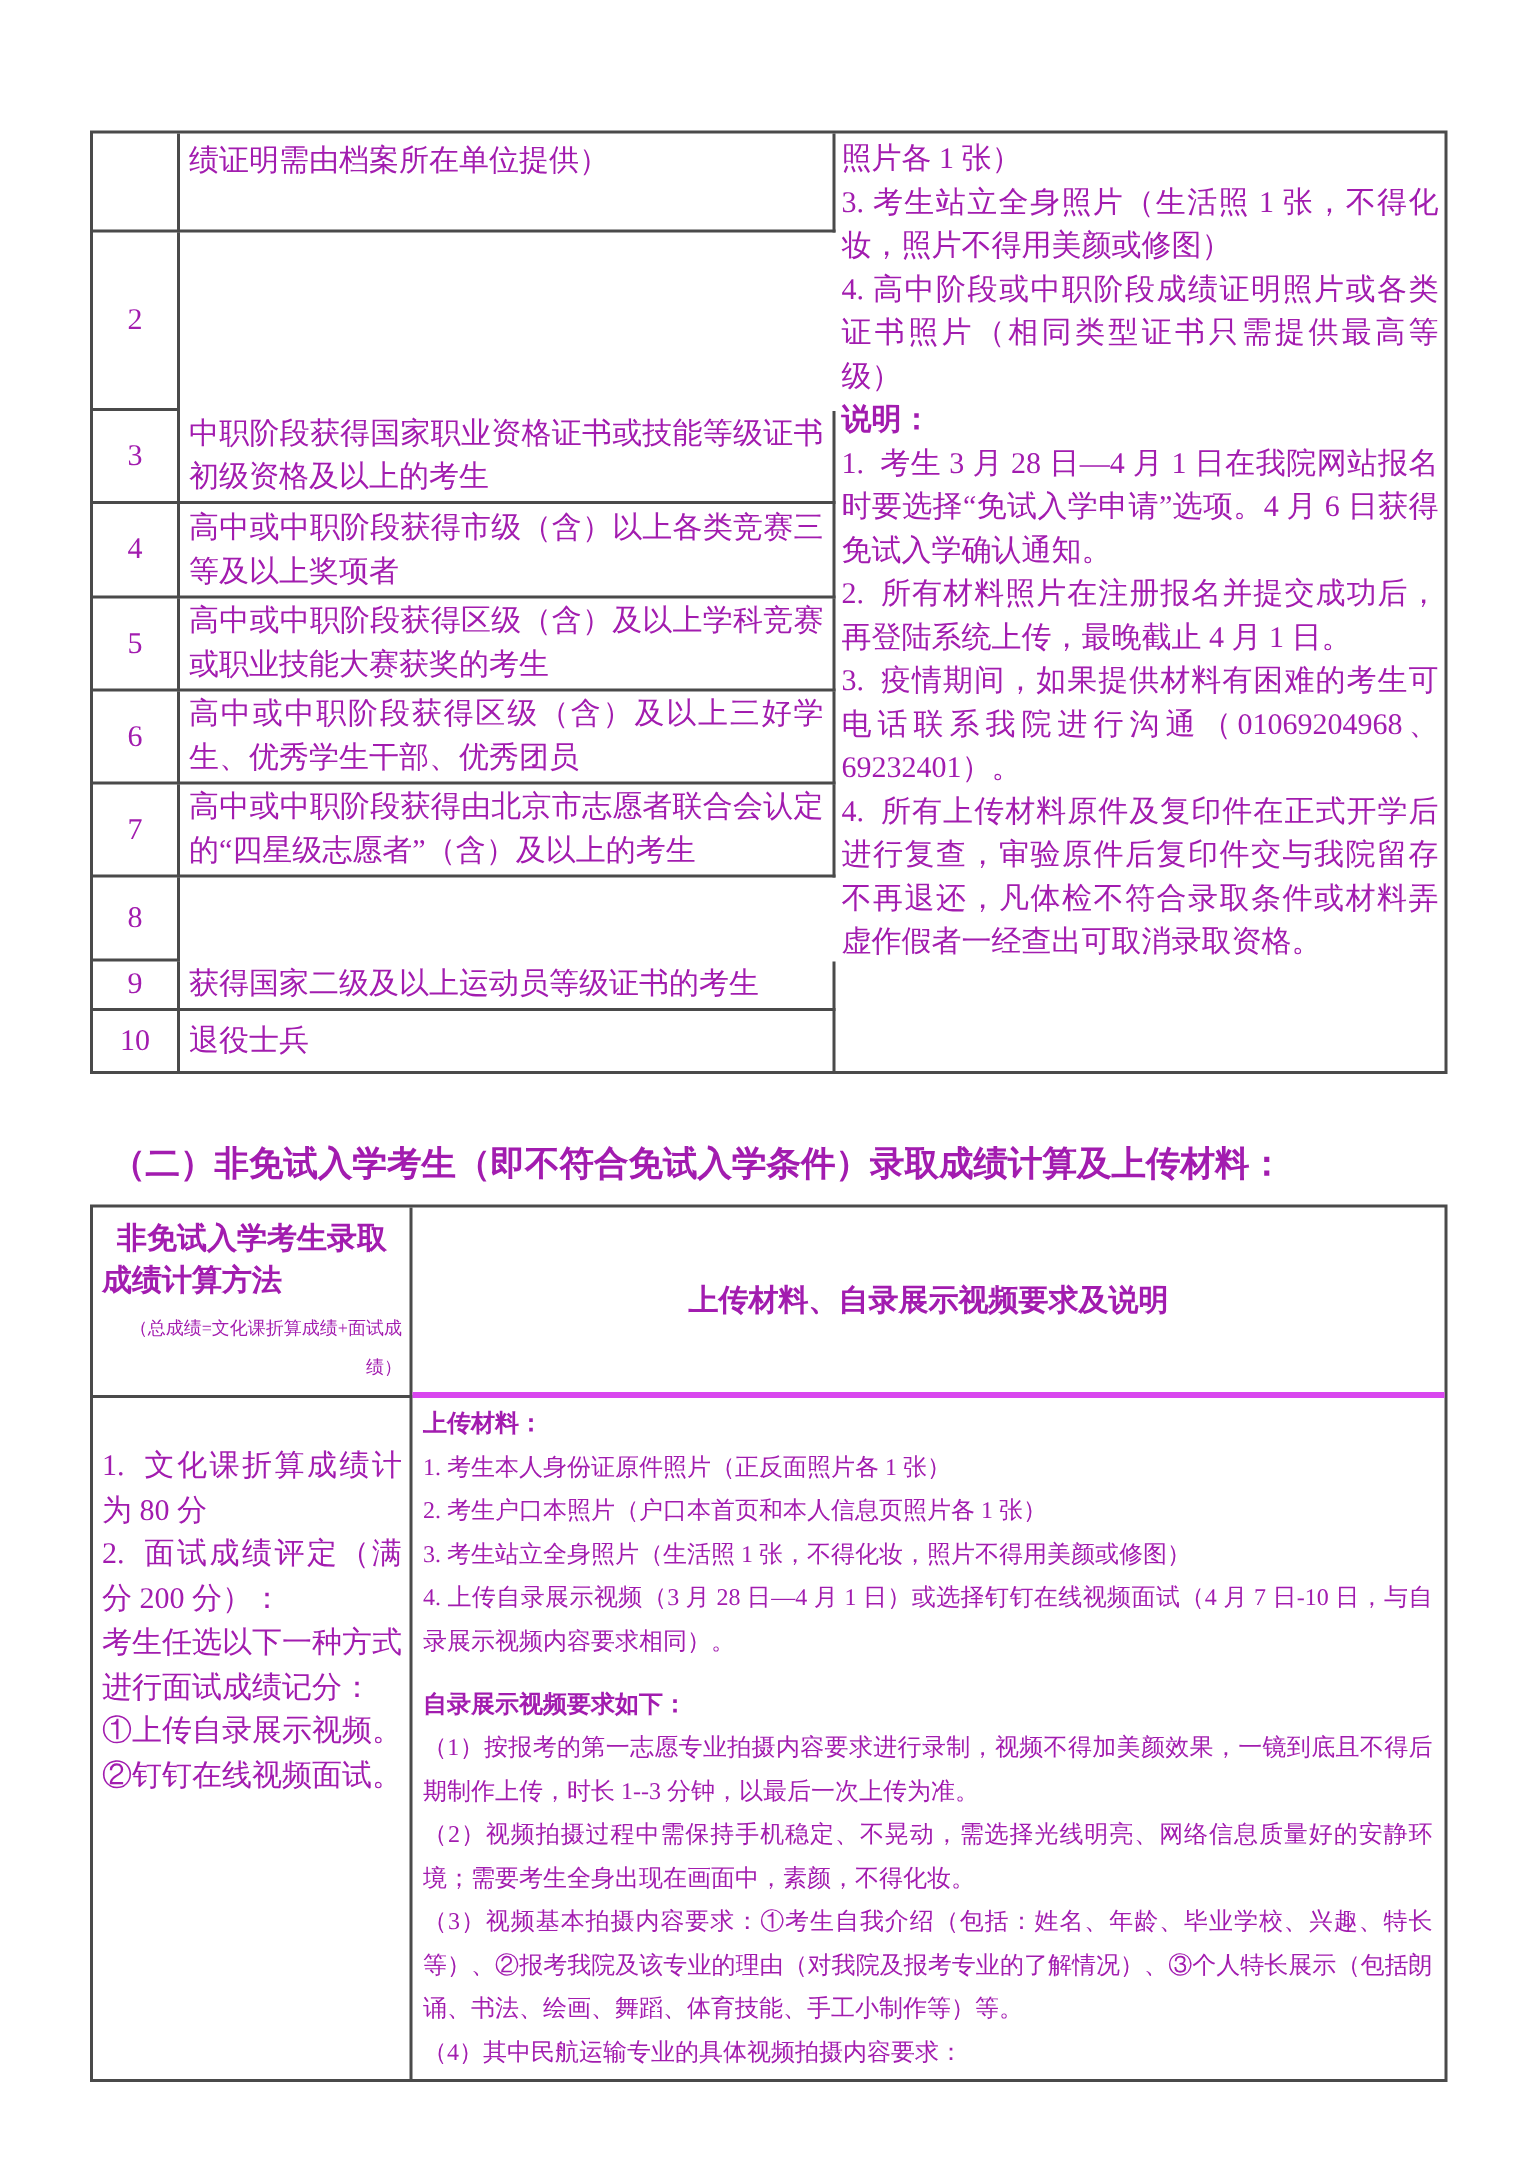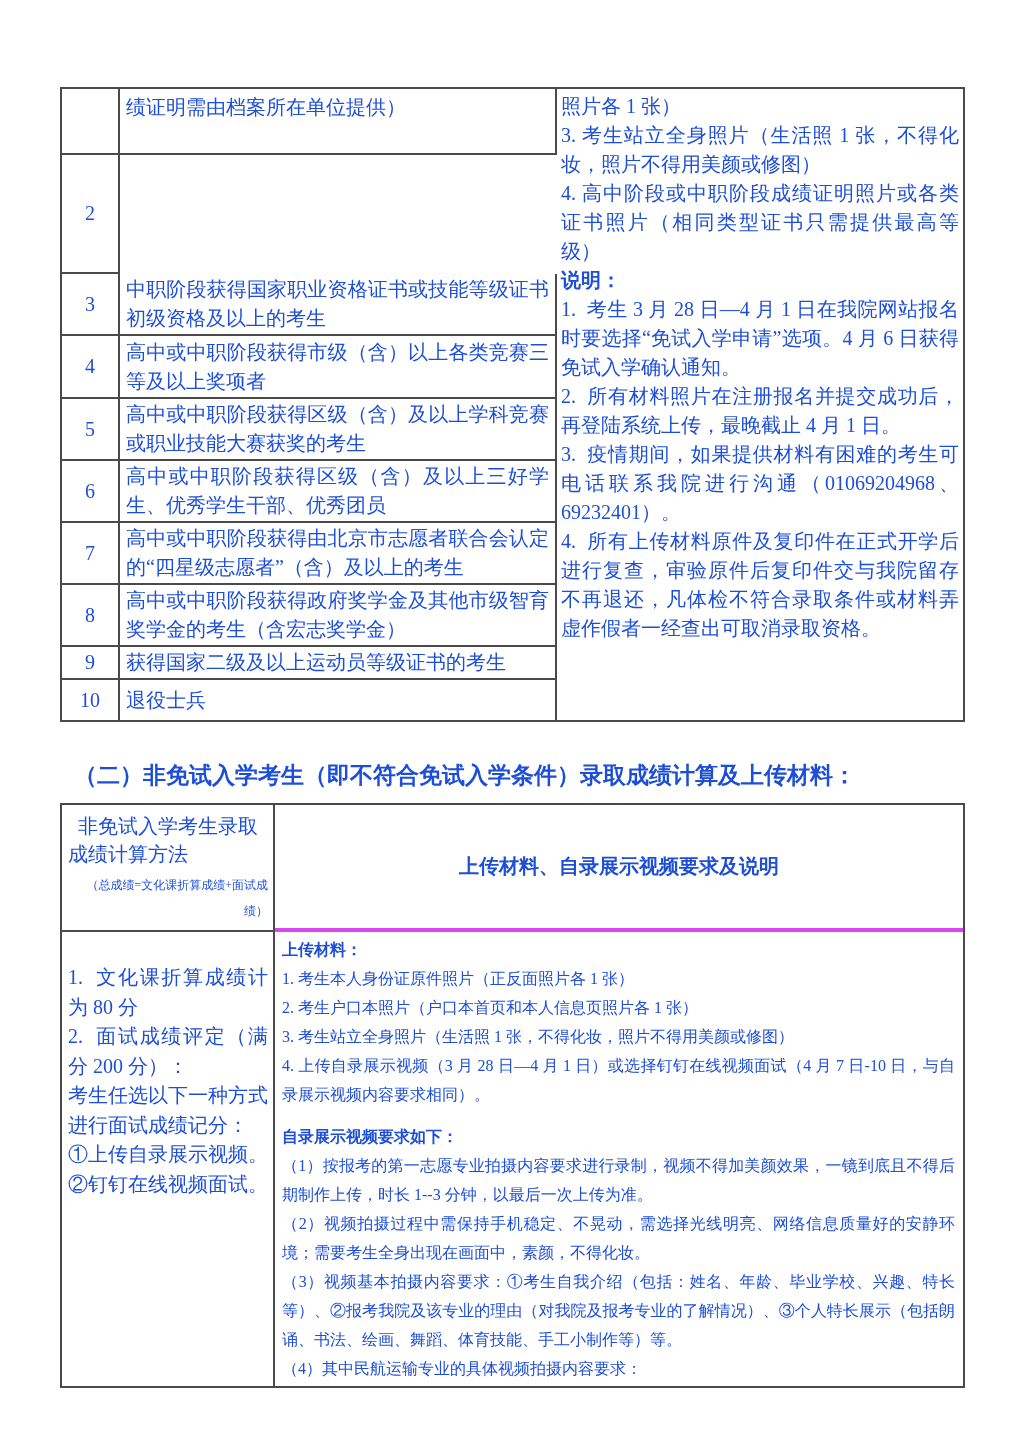"绩证明需由档案所在单位提供）" .page { color: #1d4ed8 -> #a21caf }
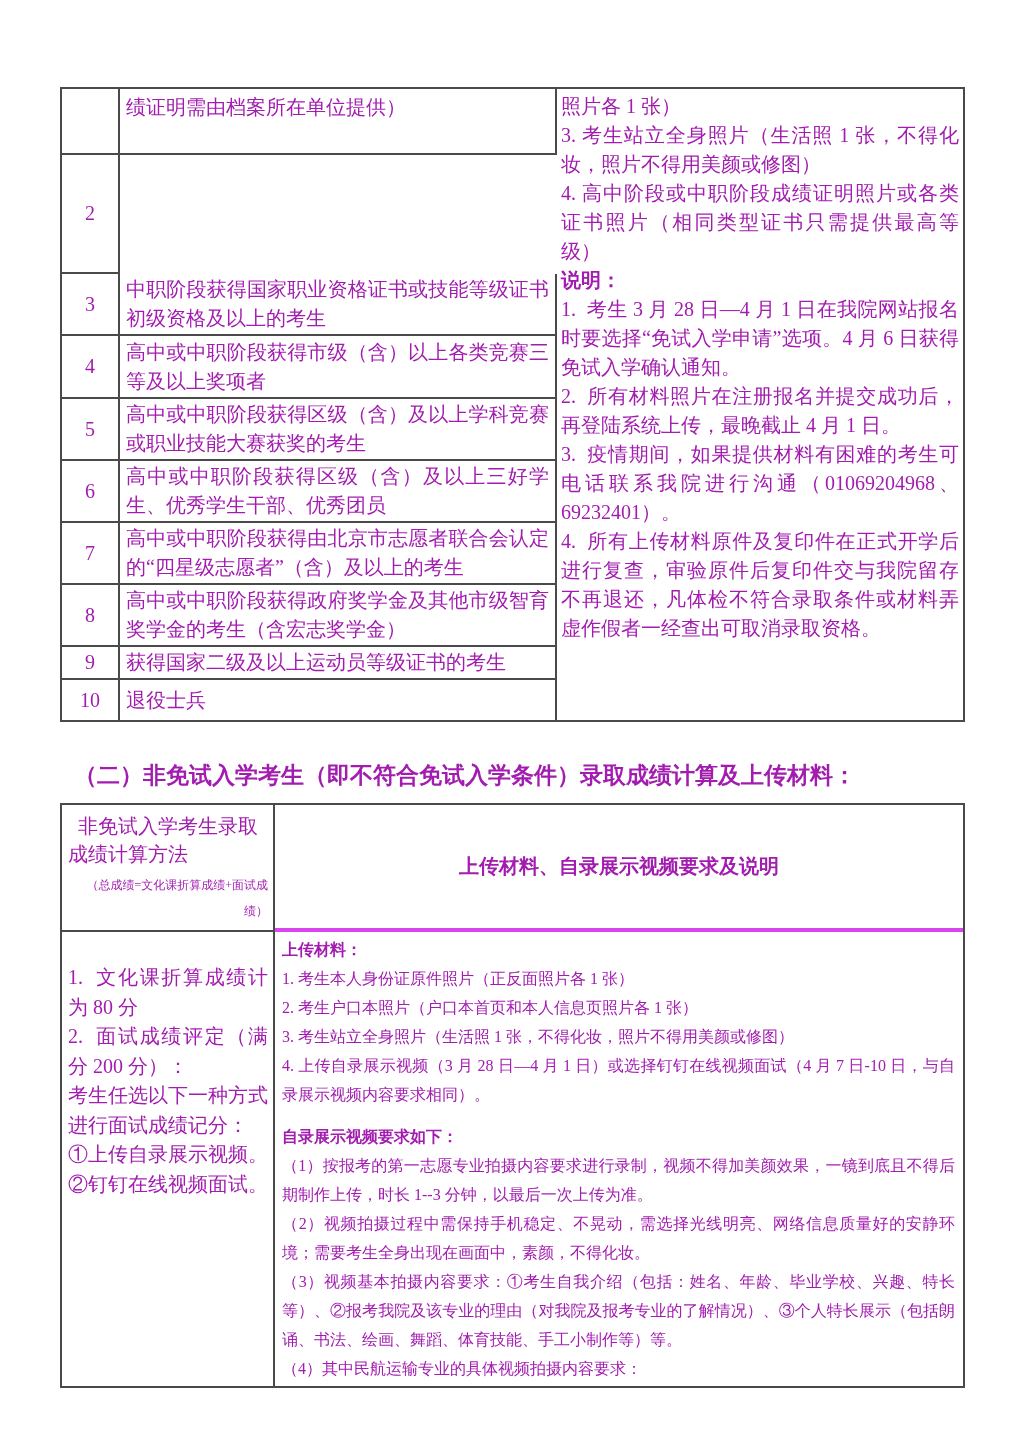"高中或中职阶段获得政府奖学金及其他市级智育奖学金的考生（含宏志奖学金）" div.c-mid { html: <div> <div>高中或中职阶段获得政府奖学金及其他市级智育奖学金的考生（含宏志奖学金）</div> </div> -> none }
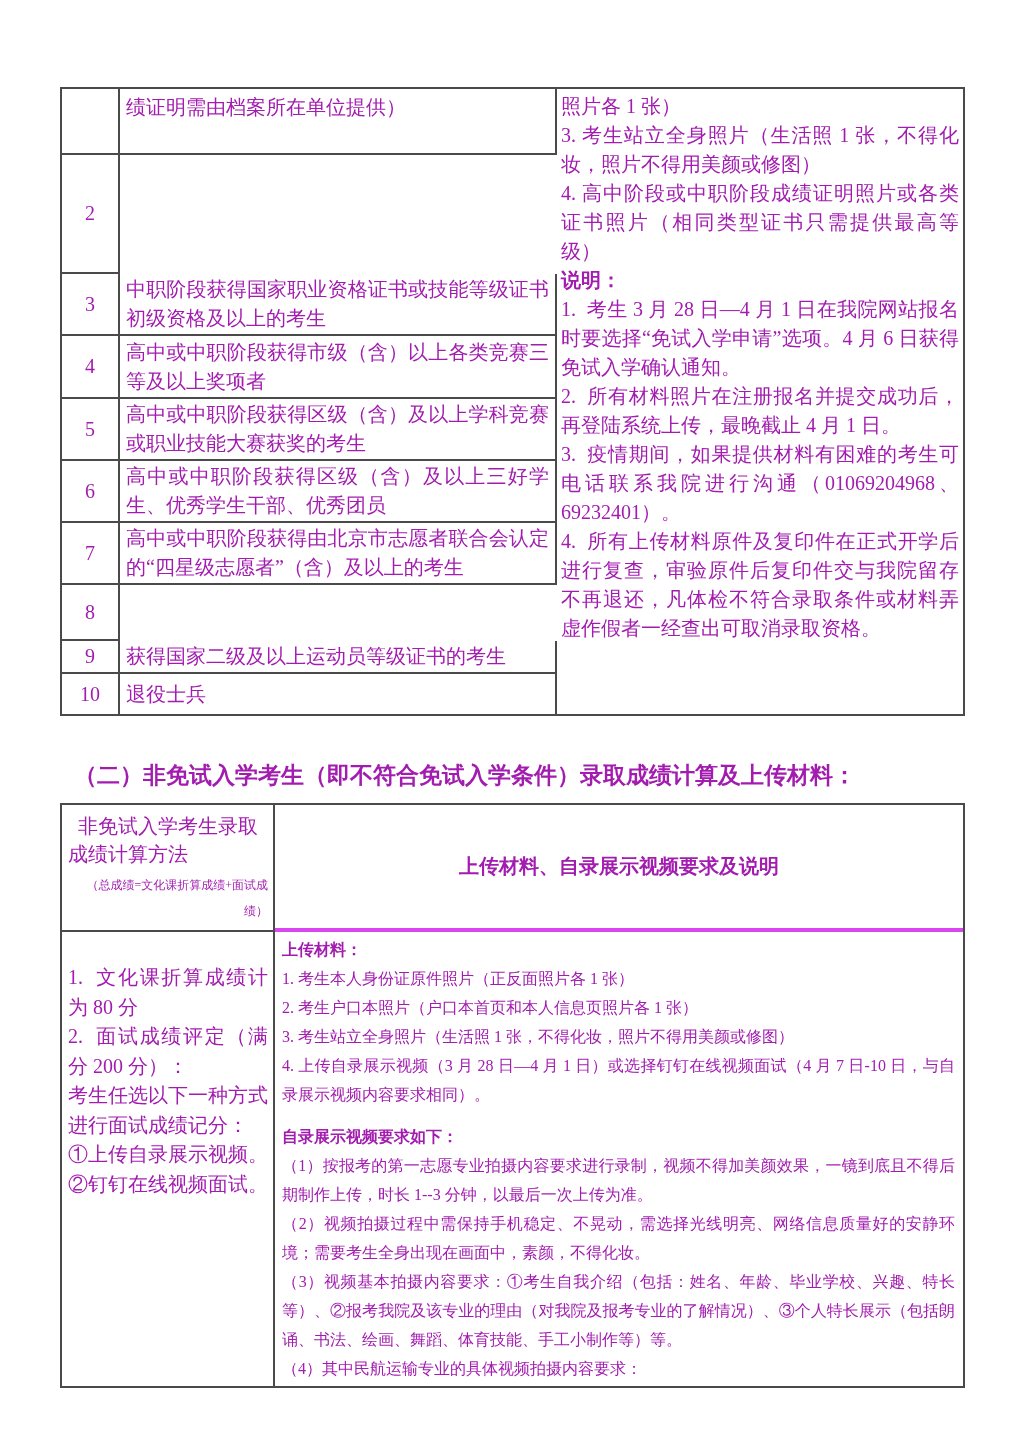"非免试入学考生录取成绩计算方法" .t2 .h-left .title { font-weight: normal -> bold }
